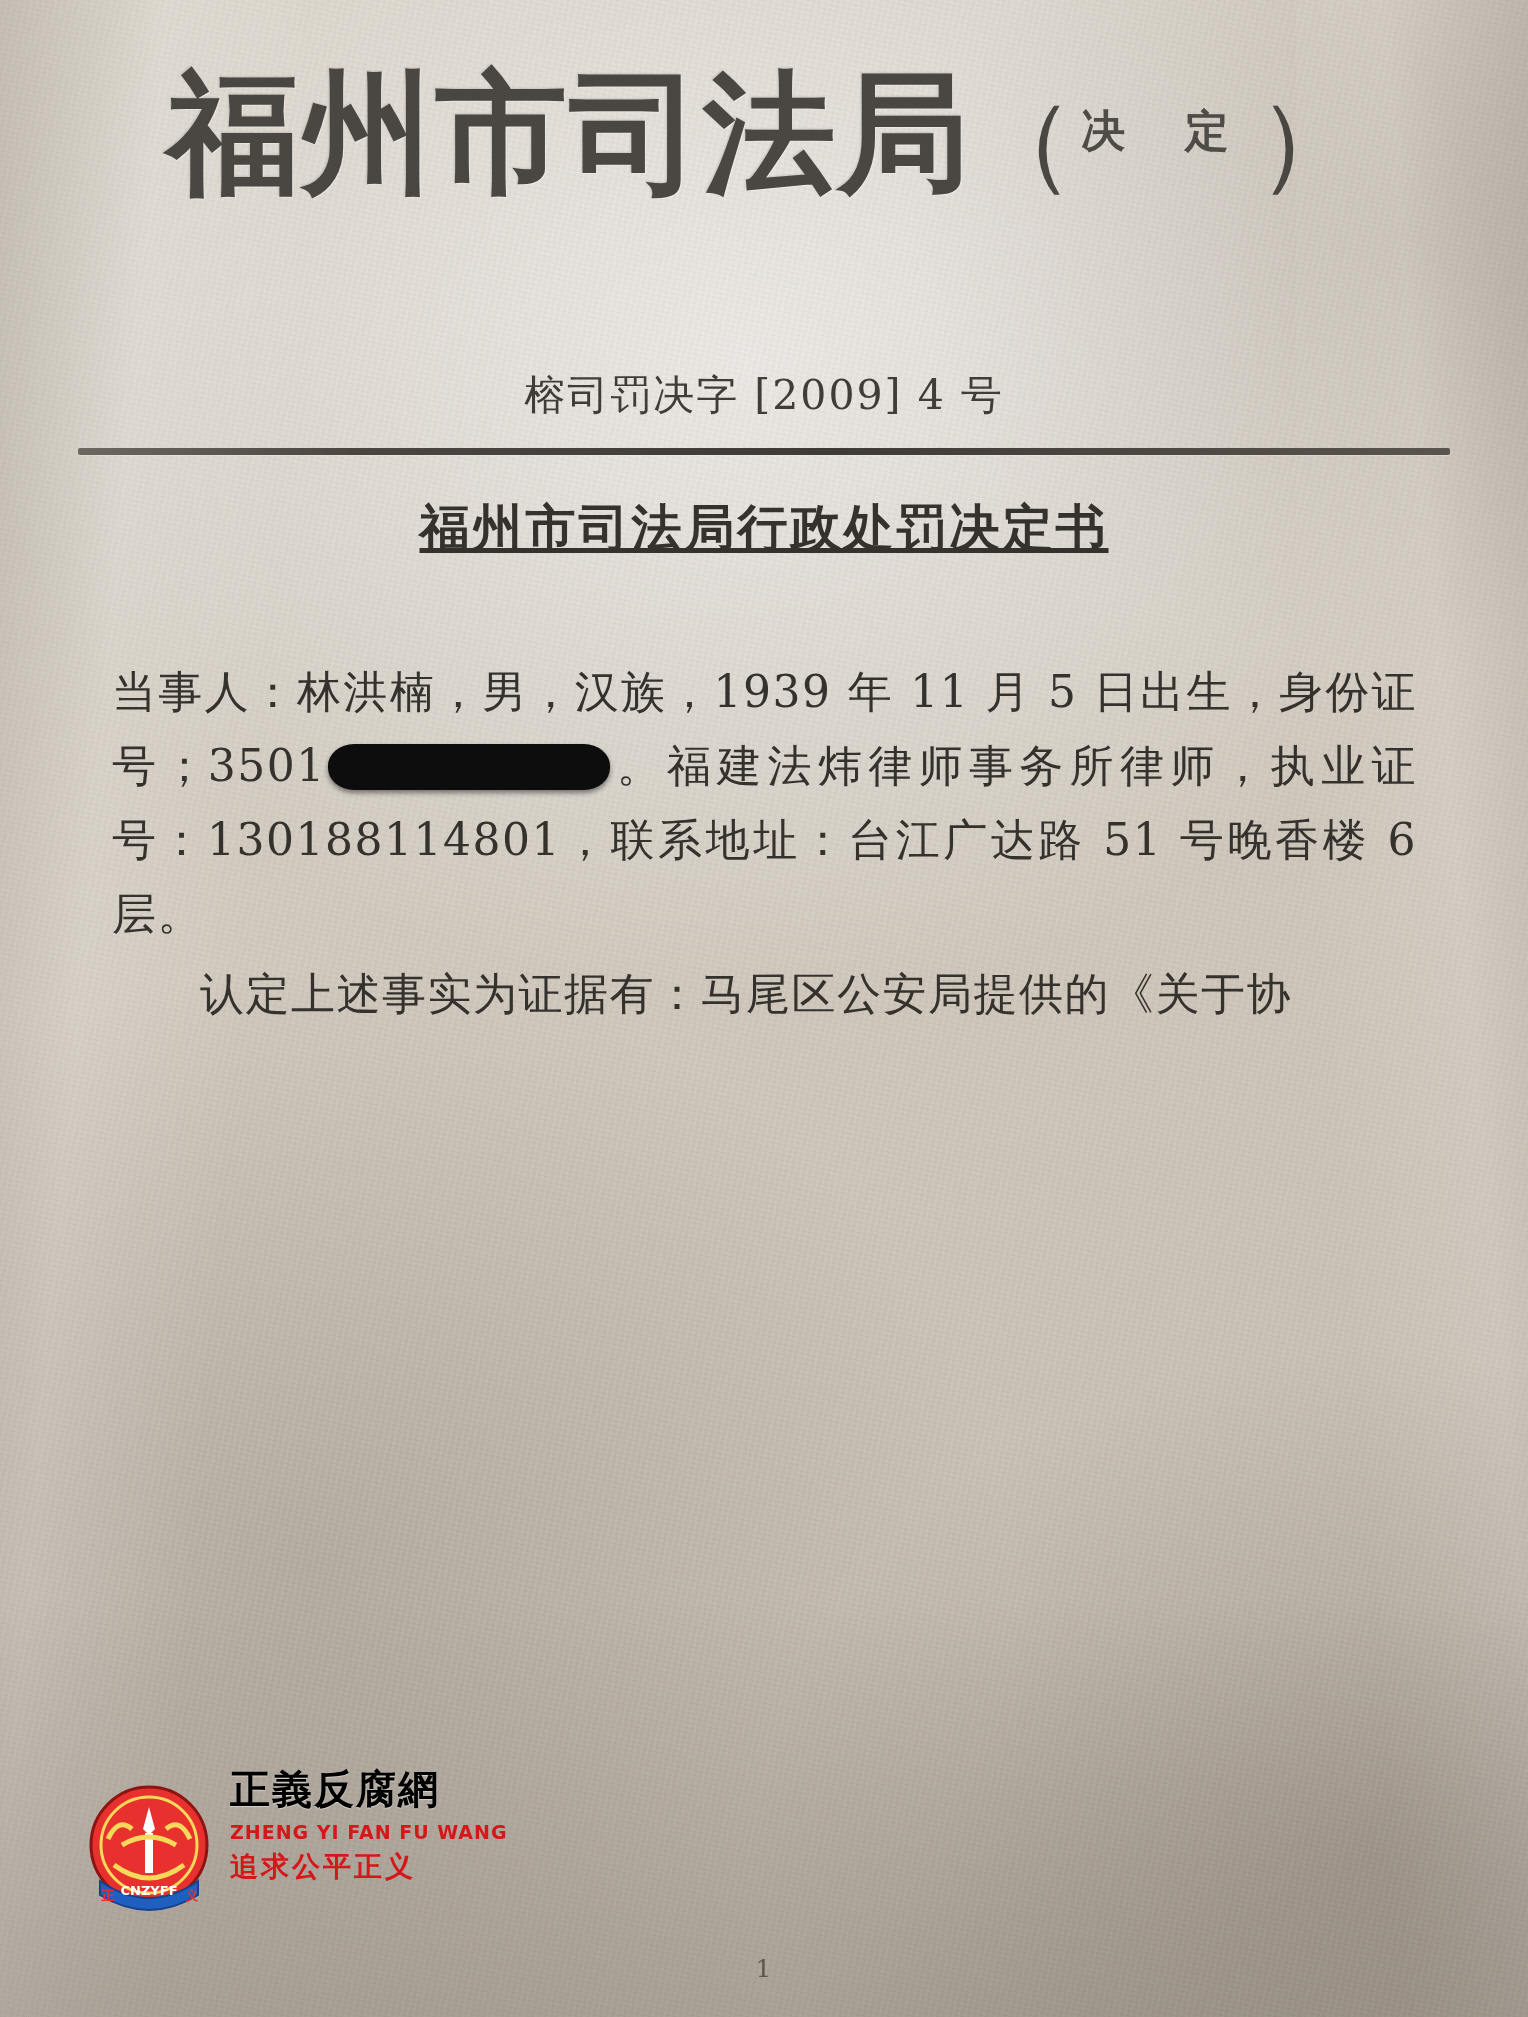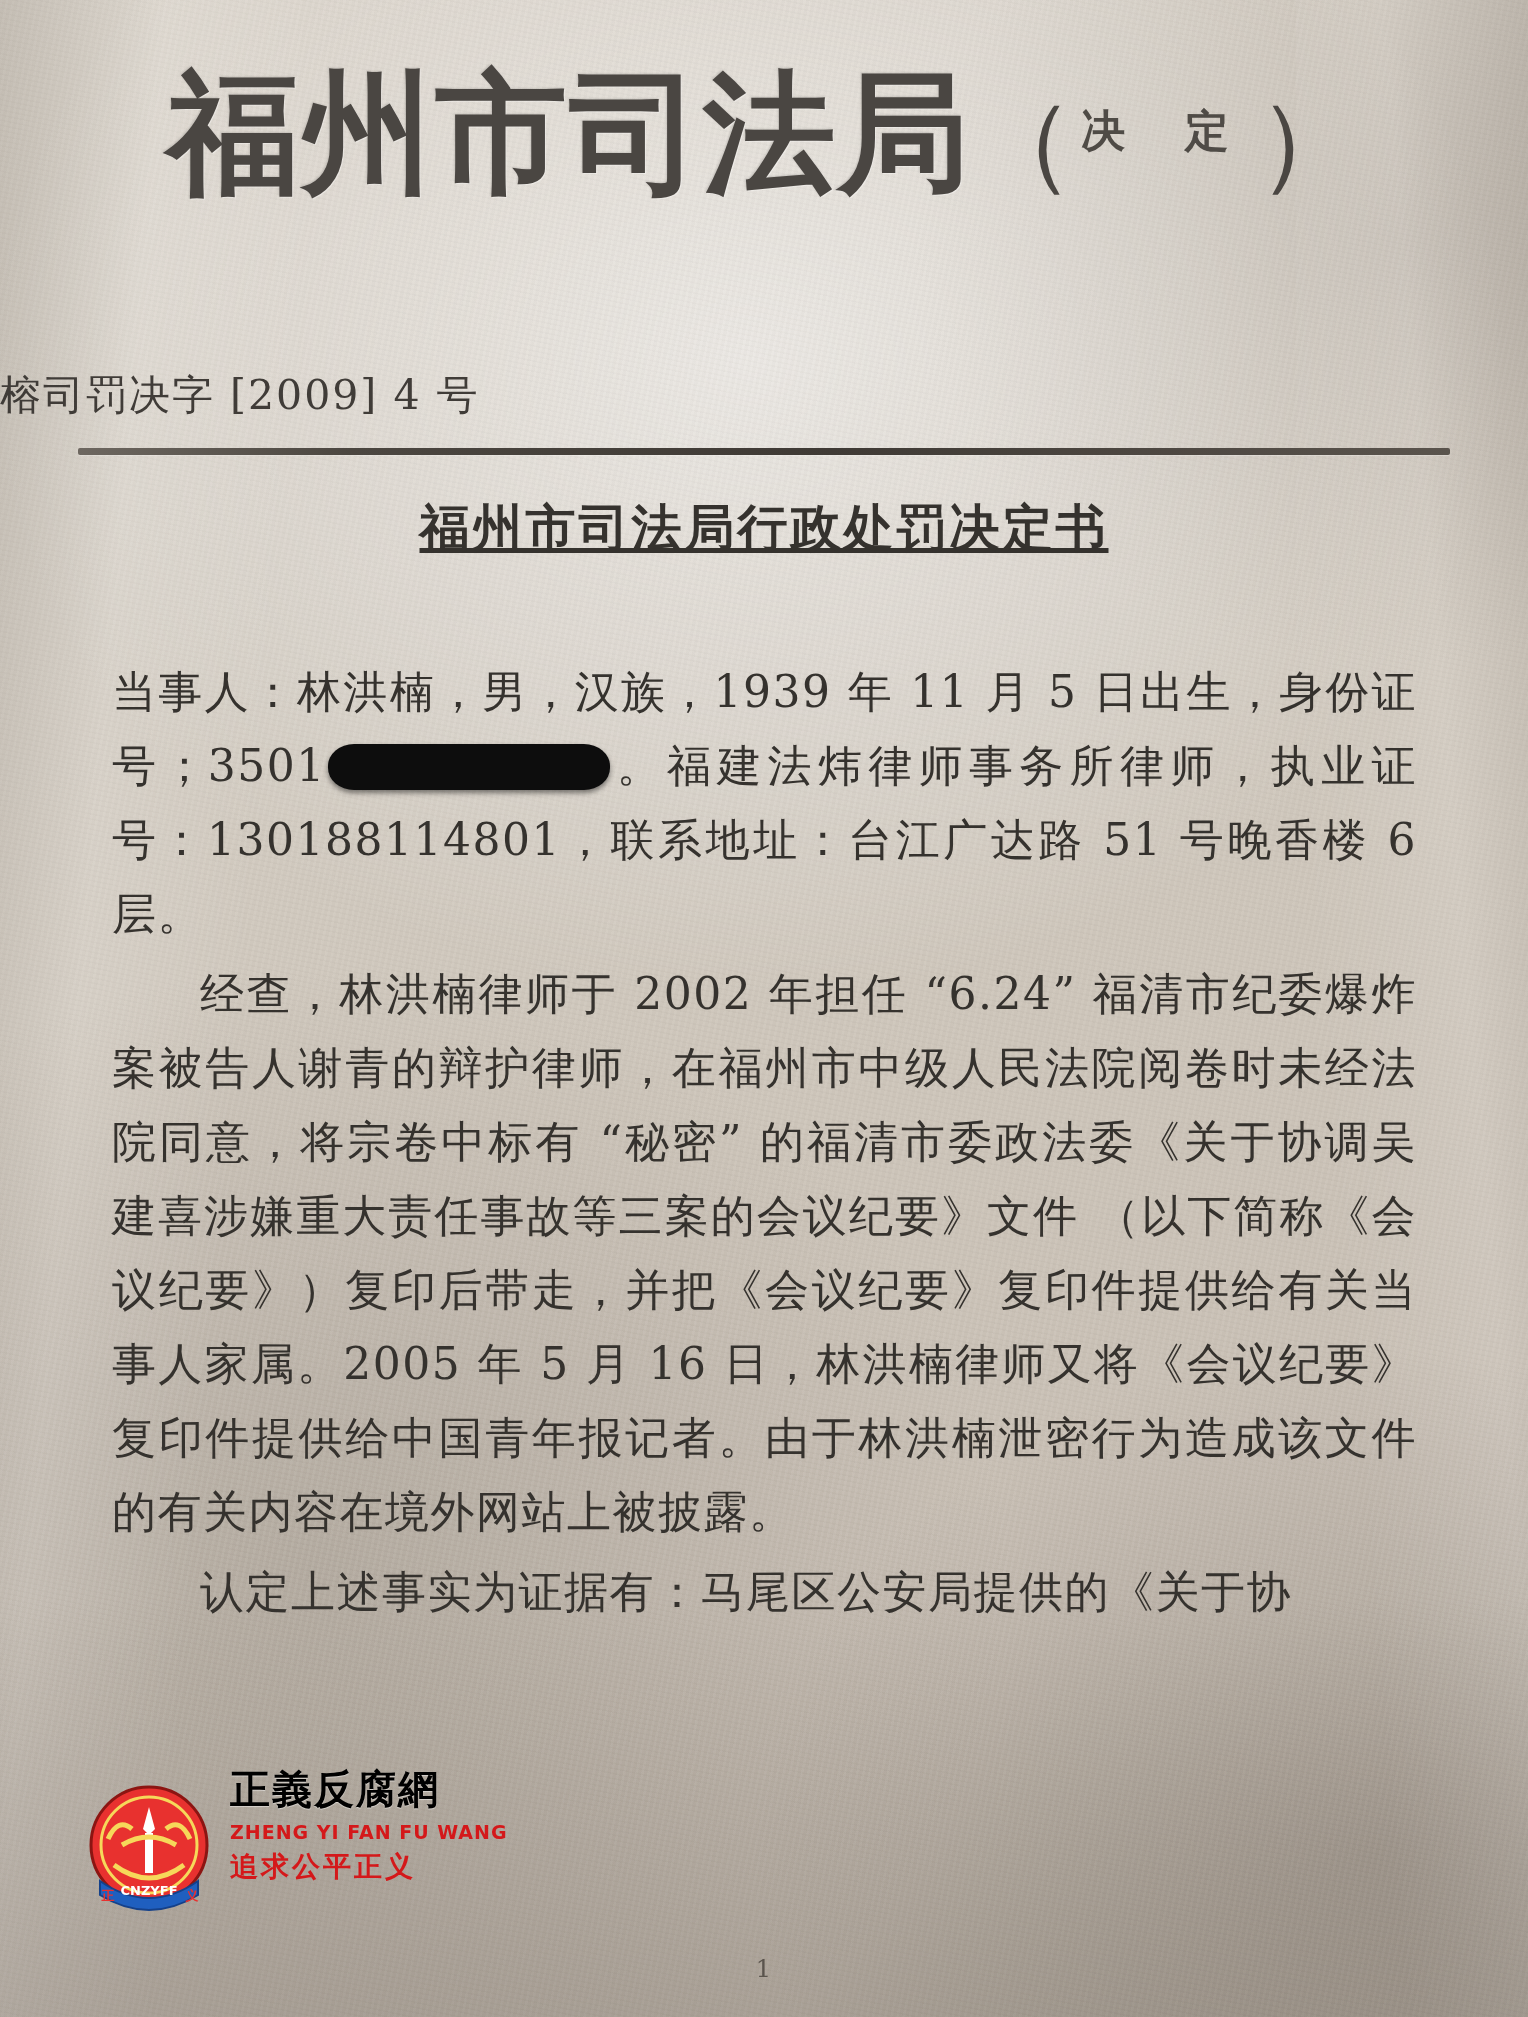"榕司罚决字 [2009] 4 号" .doc-number { text-align: none -> center }
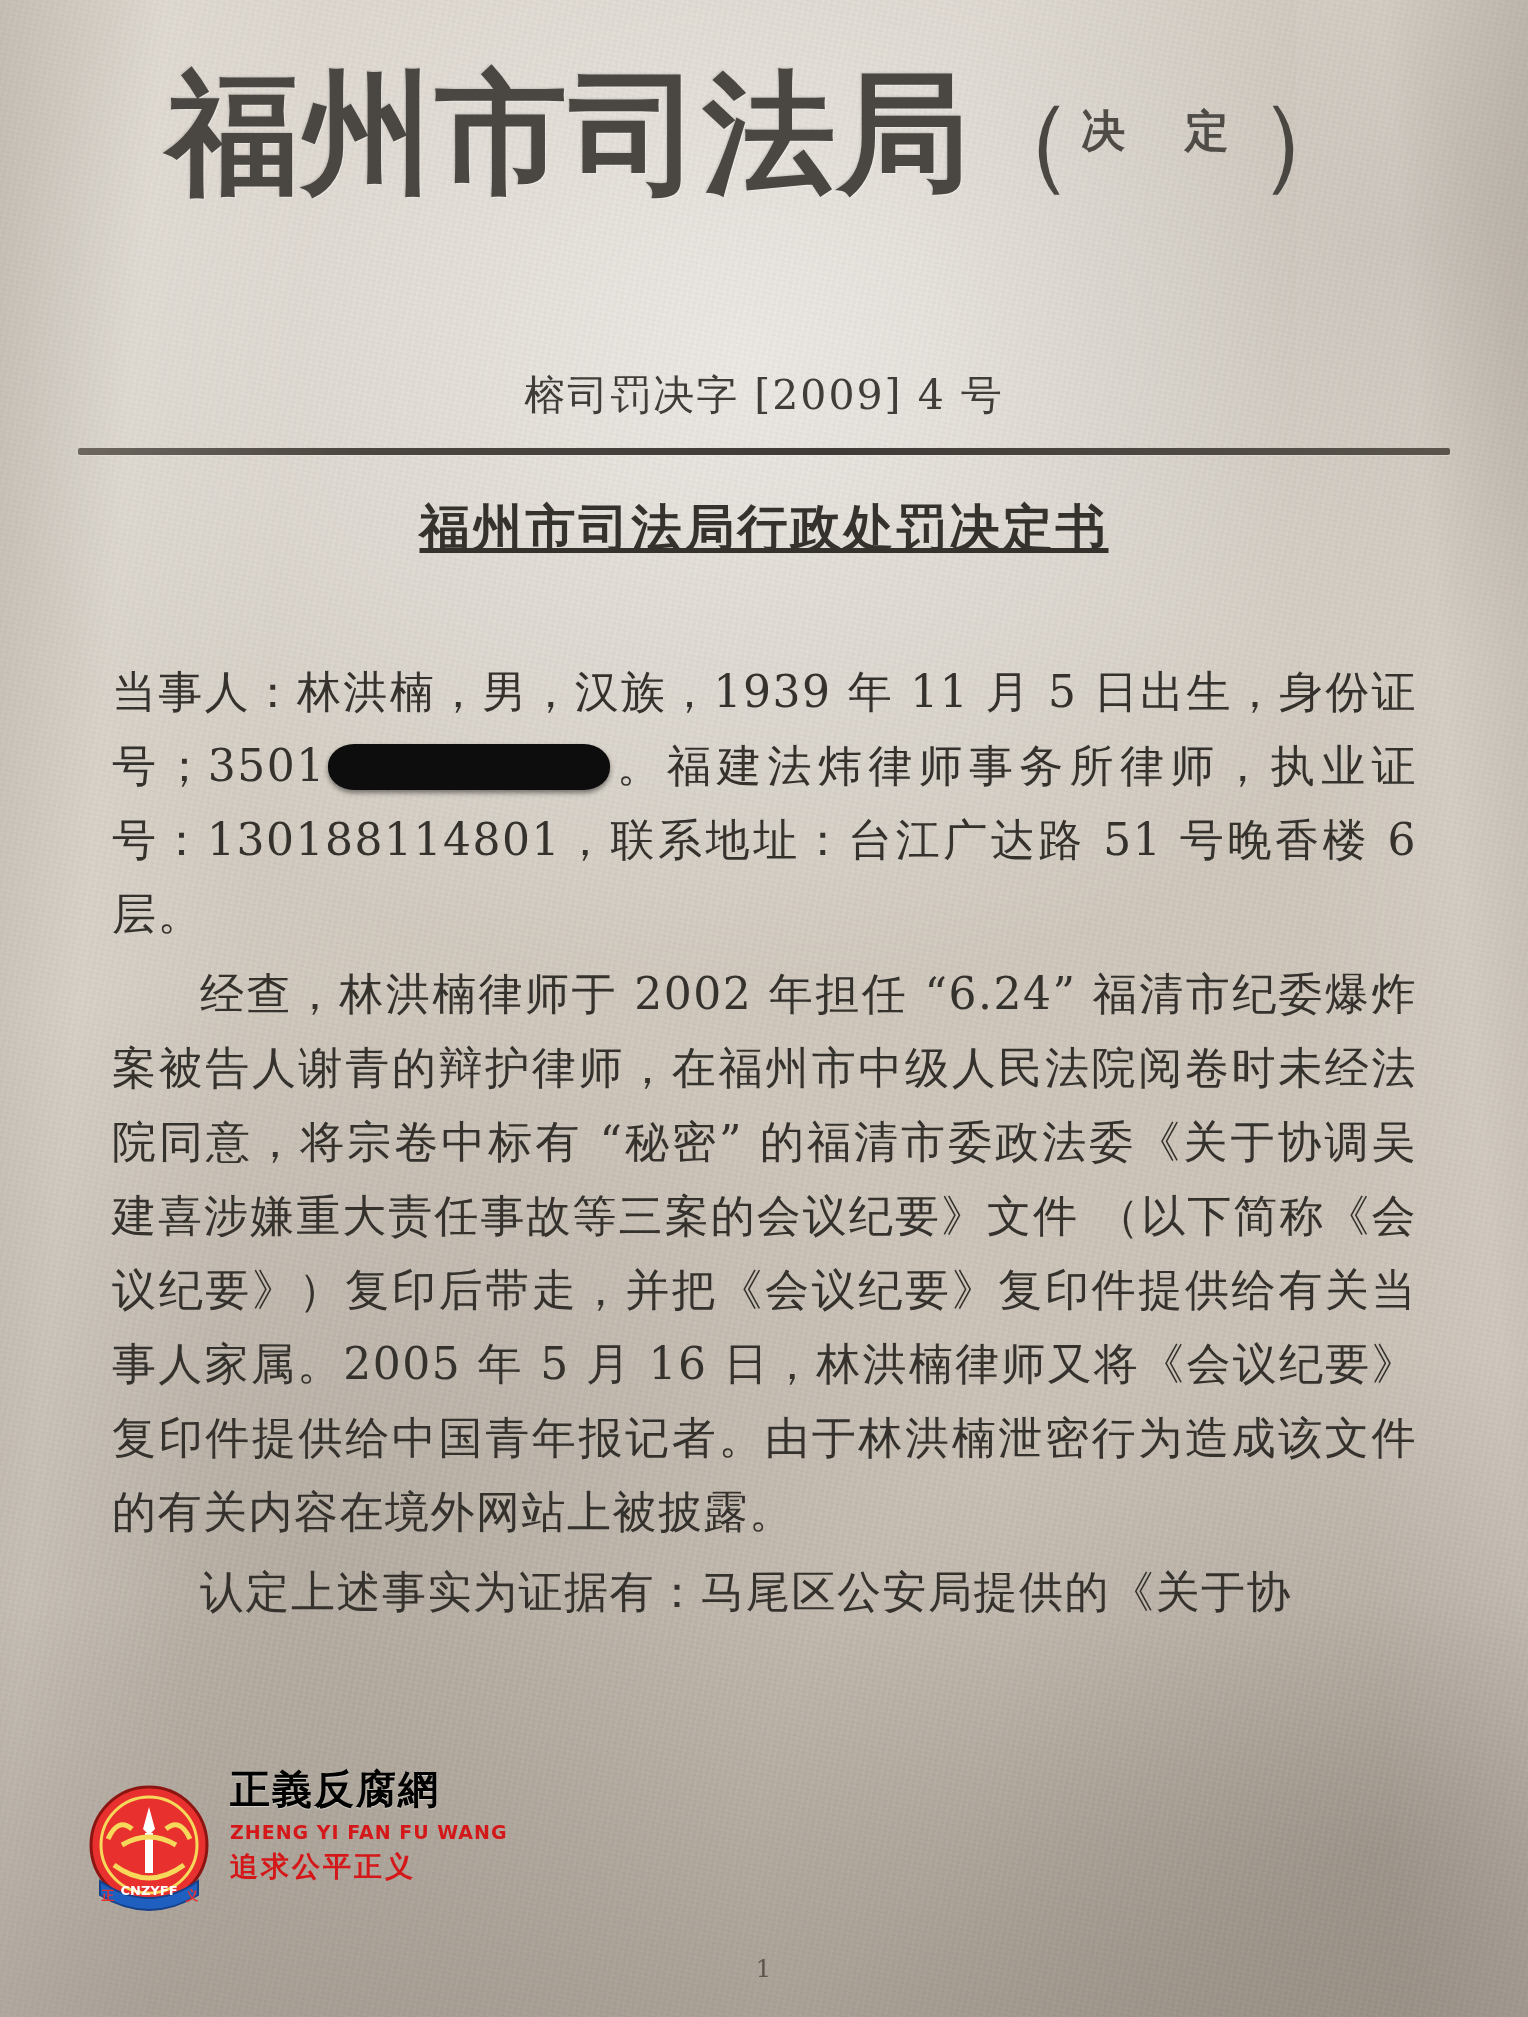"经查，林洪楠律师于 2002 年担任 “6.24”" p.para { html: <p>经查，林洪楠律师于 2002 年担任 “6.24” 福清市纪委爆炸案被告人谢青的辩护律师，在福州市中级人民法院阅卷时未经法院同意，将宗卷中标有 “秘密” 的福清市委政法委《关于协调吴建喜涉嫌重大责任事故等三案的会议纪要》文件 （以下简称《会议纪要》）复印后带走，并把《会议纪要》复印件提供给有关当事人家属。2005 年 5 月 16 日，林洪楠律师又将《会议纪要》复印件提供给中国青年报记者。由于林洪楠泄密行为造成该文件的有关内容在境外网站上被披露。</p> -> none }
